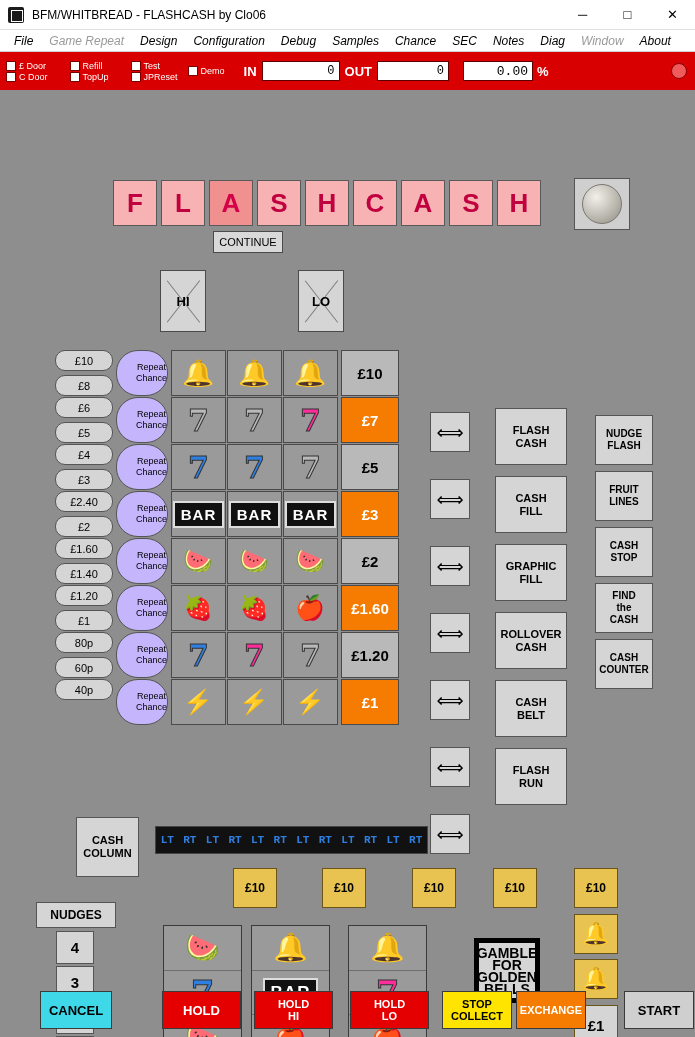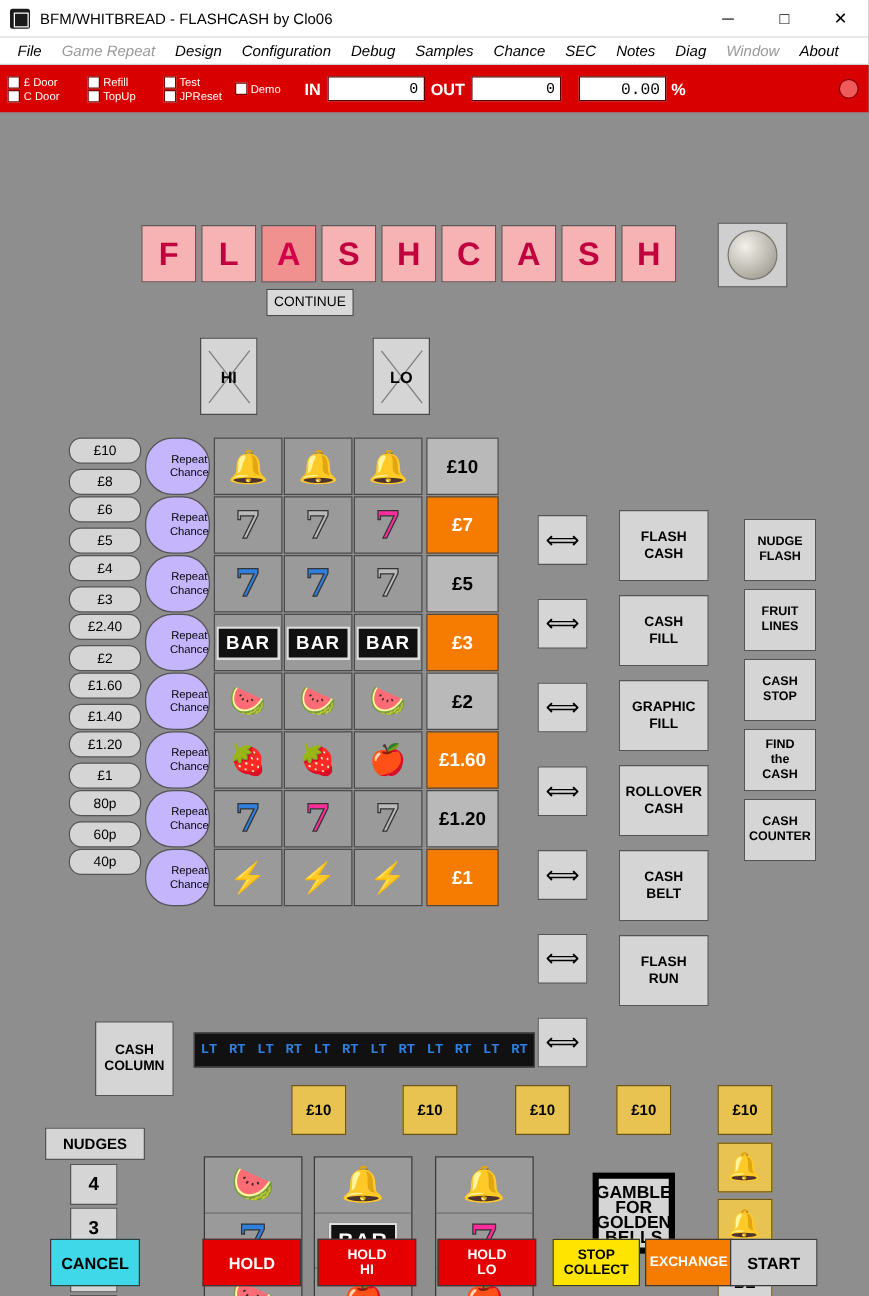"START" .b-start { left: 584px -> 624px }
